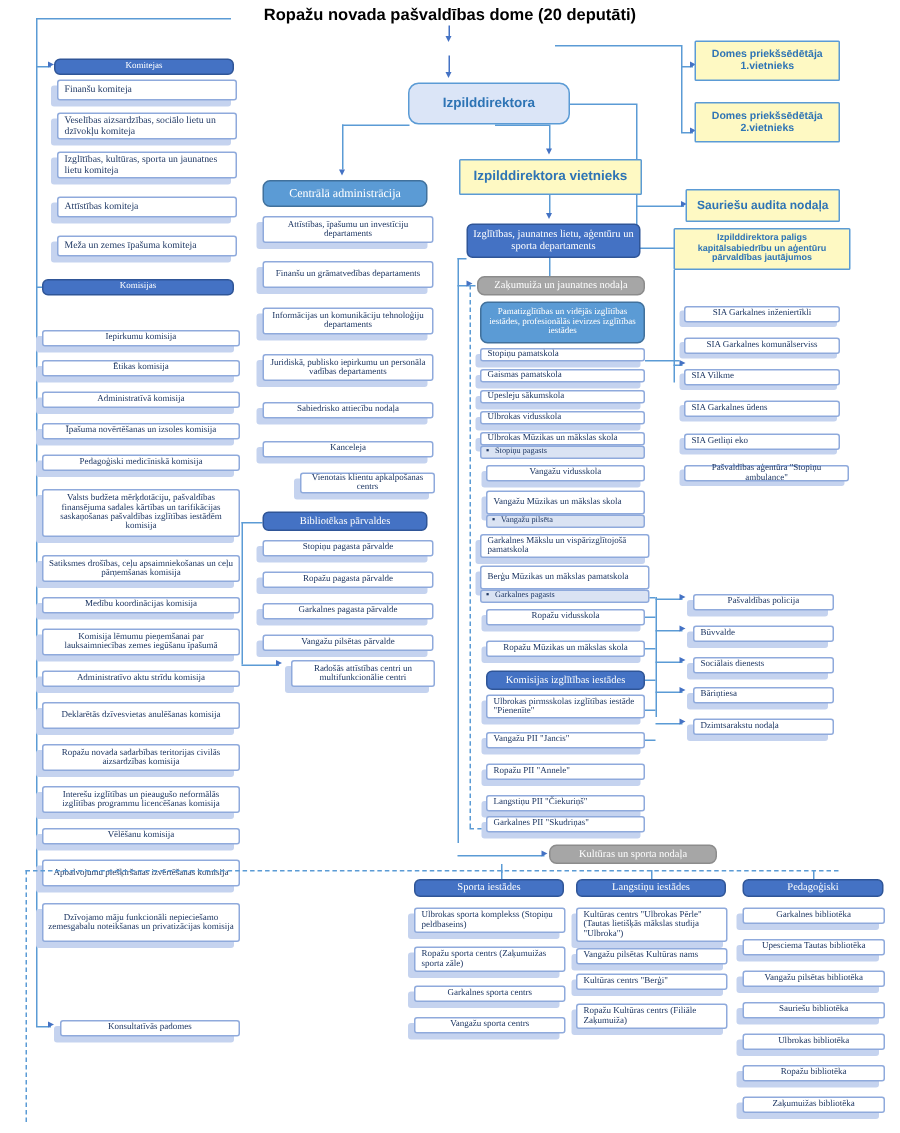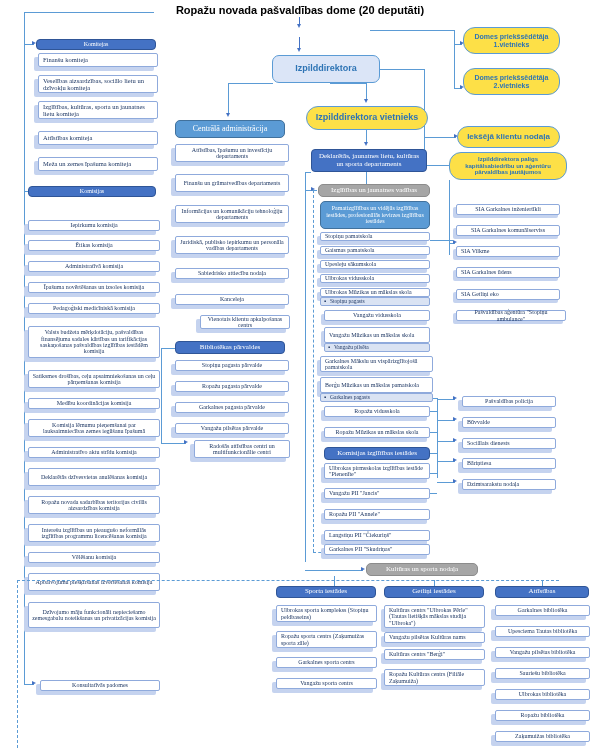"Izpilddirektora vietnieks" .roundw { background: #fde047 -> #fef9c3; border-radius: 12px -> 1px }
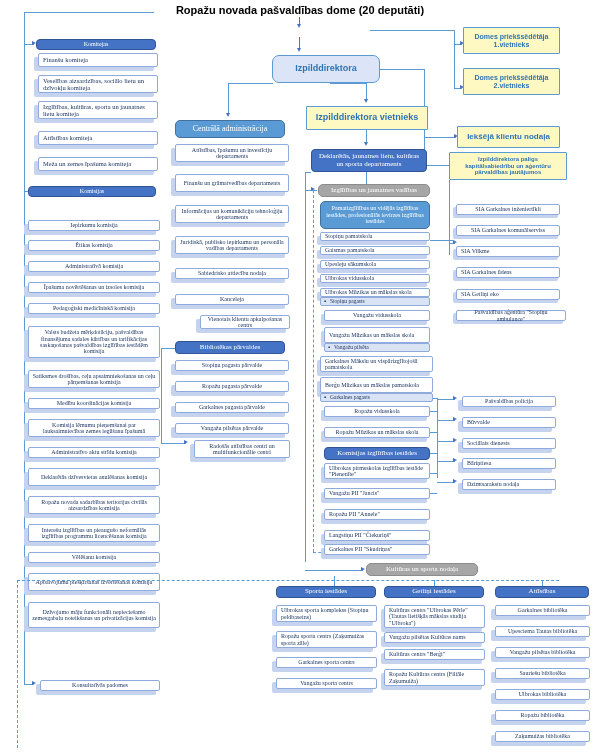"Iekšējā klientu nodaļa" div.box { text: Iekšējā klientu -> Sauriešu audita }
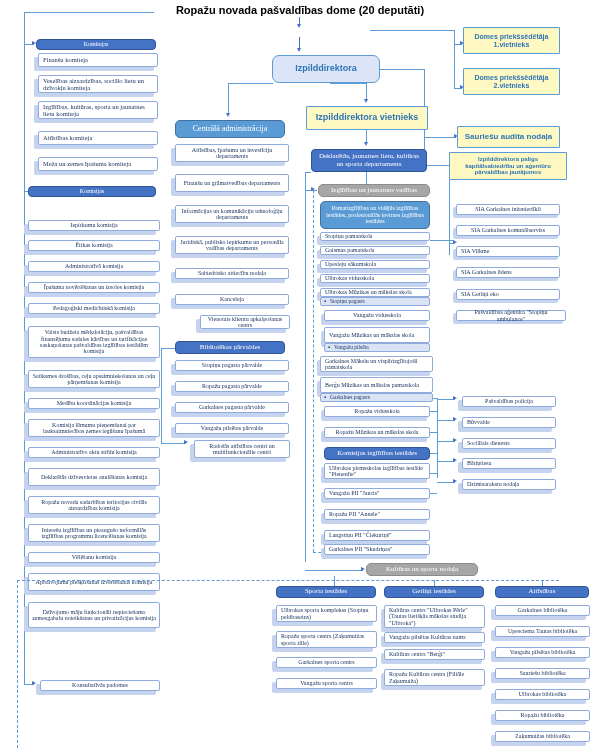"Deklarētās, jaunatnes lietu, kultūras un" div.box { text: Deklarētās, jaunatnes lietu, kultūras -> Izglītības, jaunatnes lietu, aģentūru }
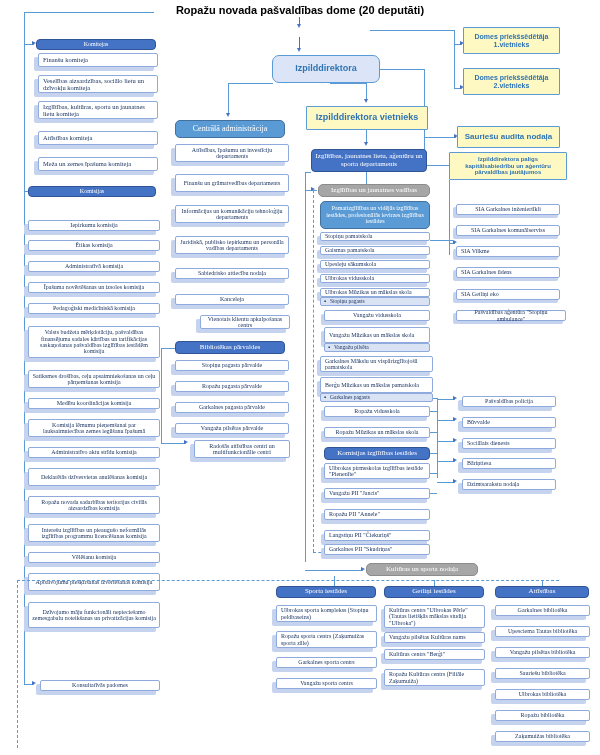"Izglītības un jaunatnes vadības" div.box { text: Izglītības un jaunatnes vadības -> Zaķumuiža un jaunatnes nodaļa }
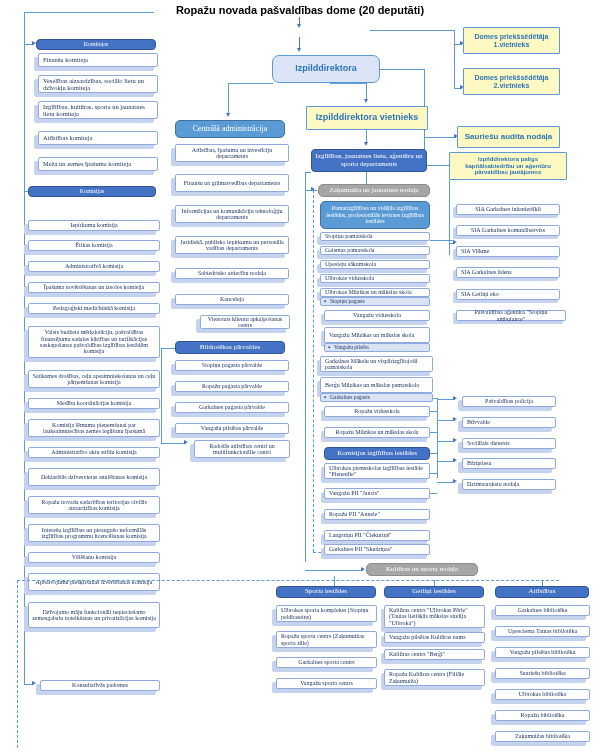"Getliņi iestādes" div.box { text: Getliņi -> Langstiņu }
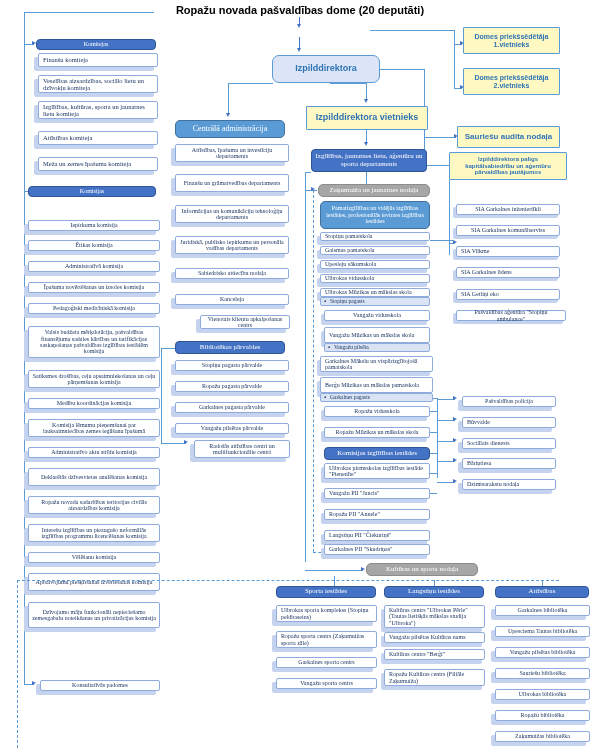"Attīstības" div.box { text: Attīstības -> Pedagoģiski }
